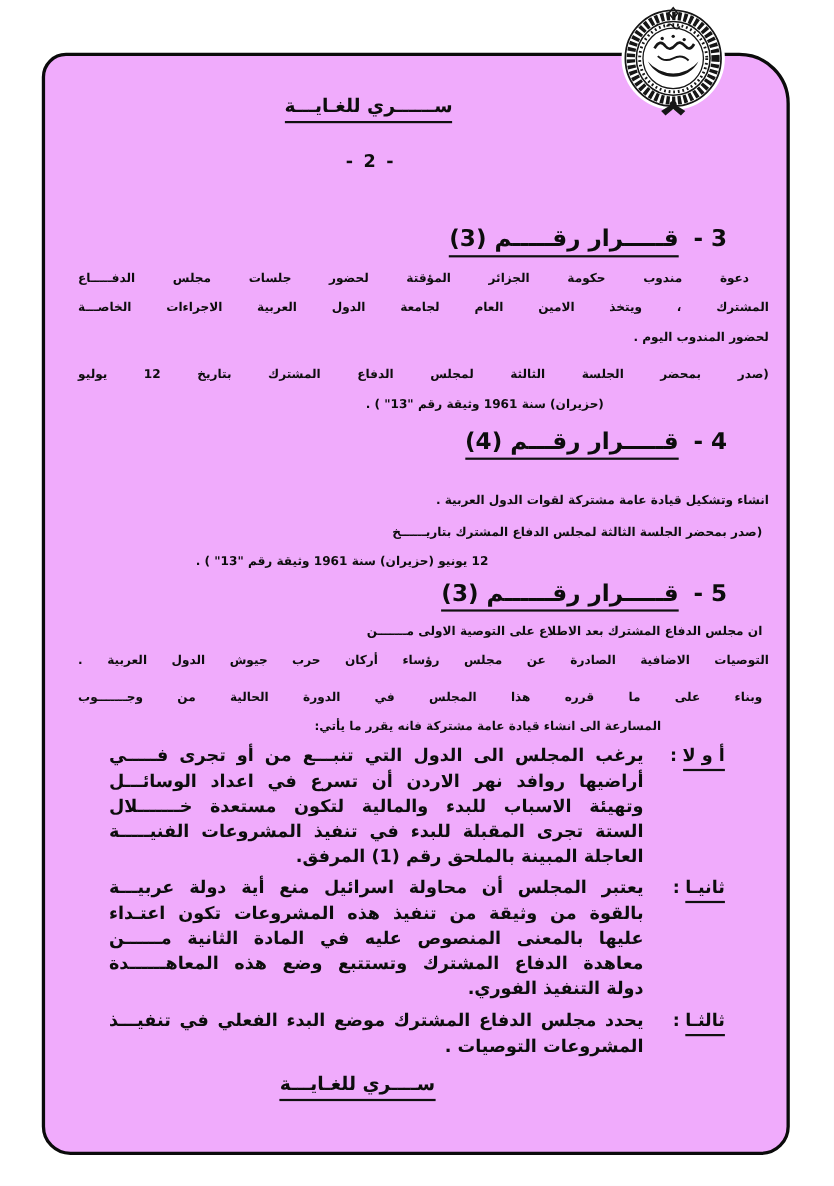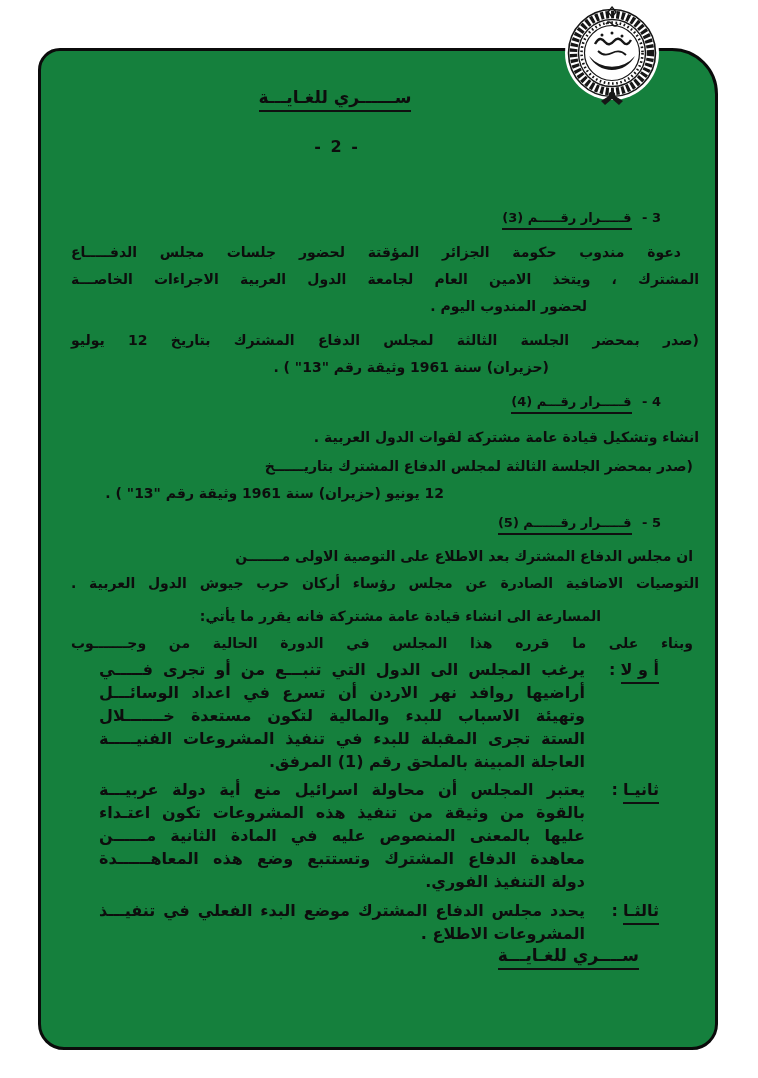"ســــــري للغـايـــة" .frame { background: #15803d -> #f0abfc }
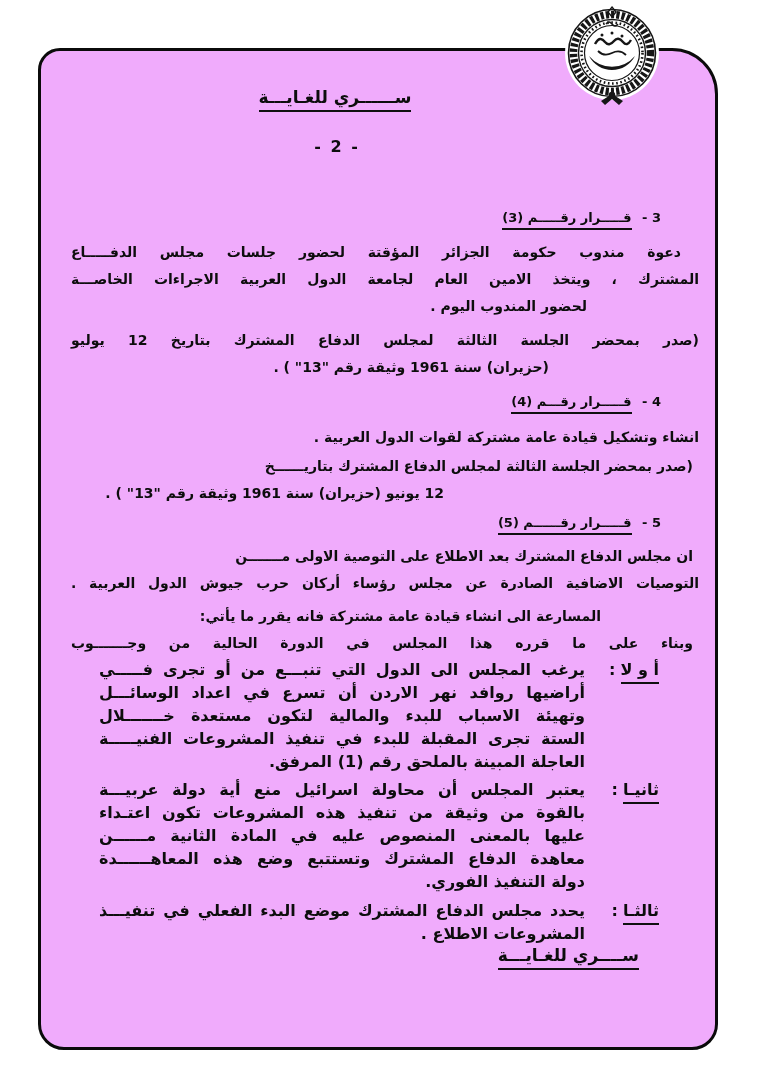"3 - قـــــرار رقـــــم (3)" .sec-head { font-size: 13px -> 21px }
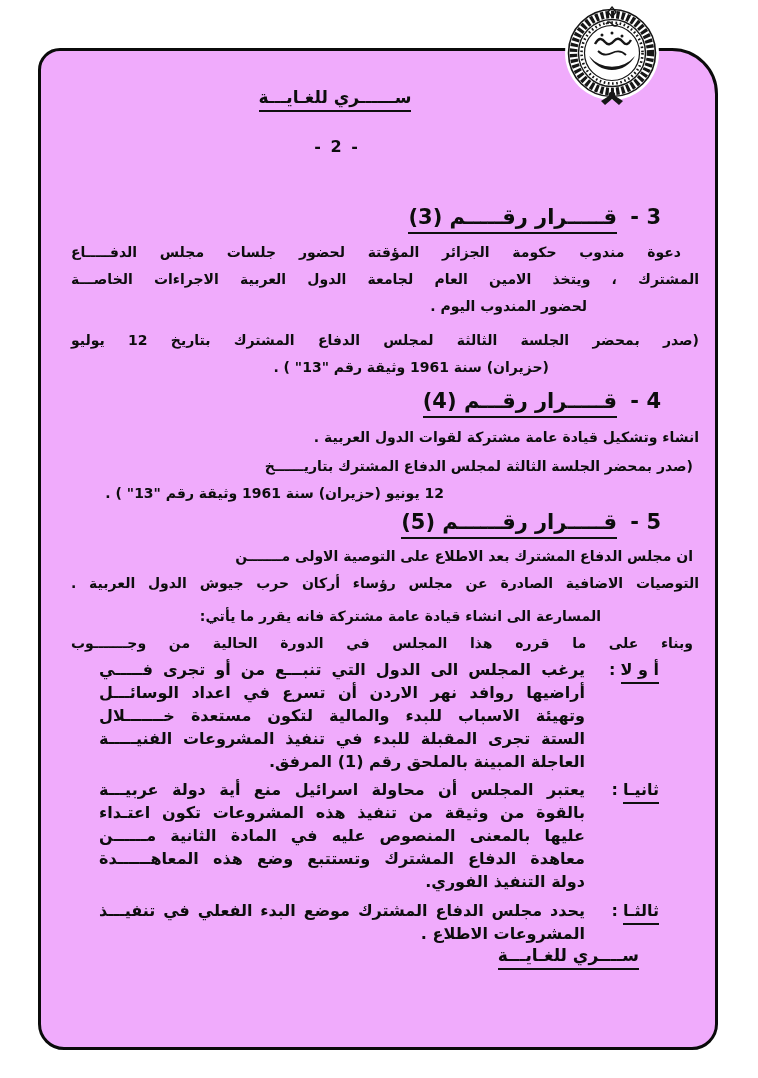"دعوة مندوب حكومة الجزائر المؤقتة" .para { font-size: 14px -> 11px }
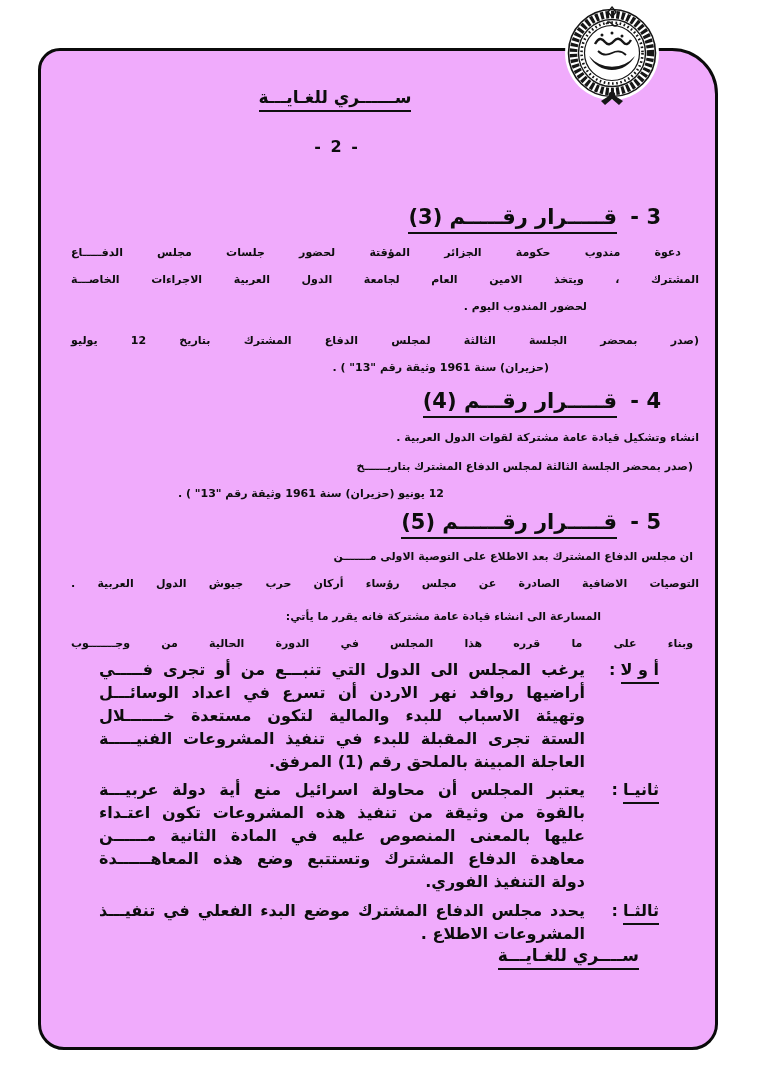"لحضور المندوب اليوم ." div.line { margin-right: 112px -> none }
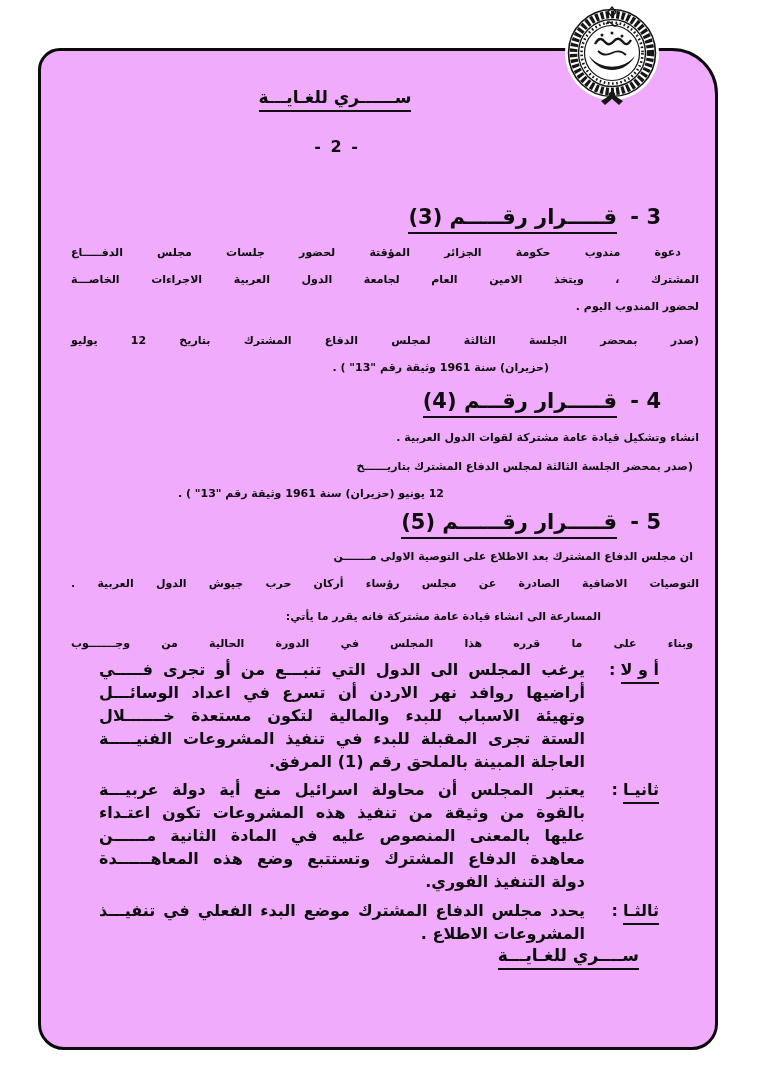"انشاء وتشكيل قيادة عامة مشتركة" div.para { margin-top: 10px -> 27px }
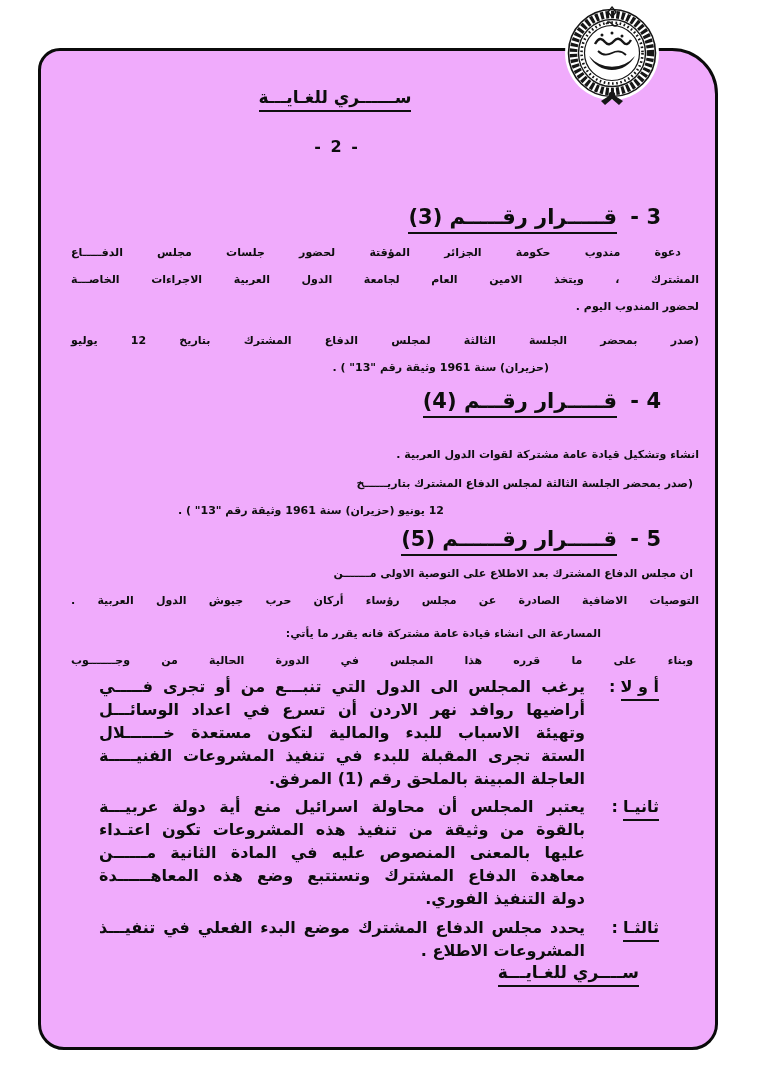"قـــــرار رقــــــم (5)" span.u { text: 5 -> 3 }
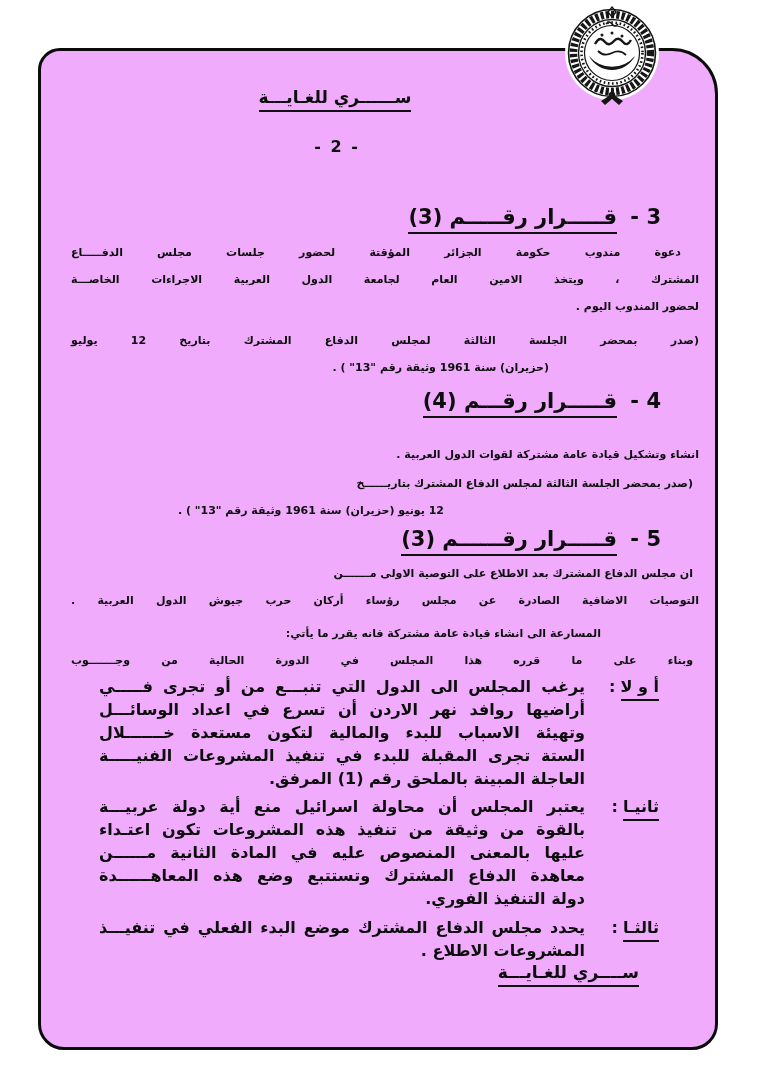"المسارعة الى انشاء قيادة عامة" div.line { order: before "وبناء على ما قرره هذا" -> after "وبناء على ما قرره هذا" }
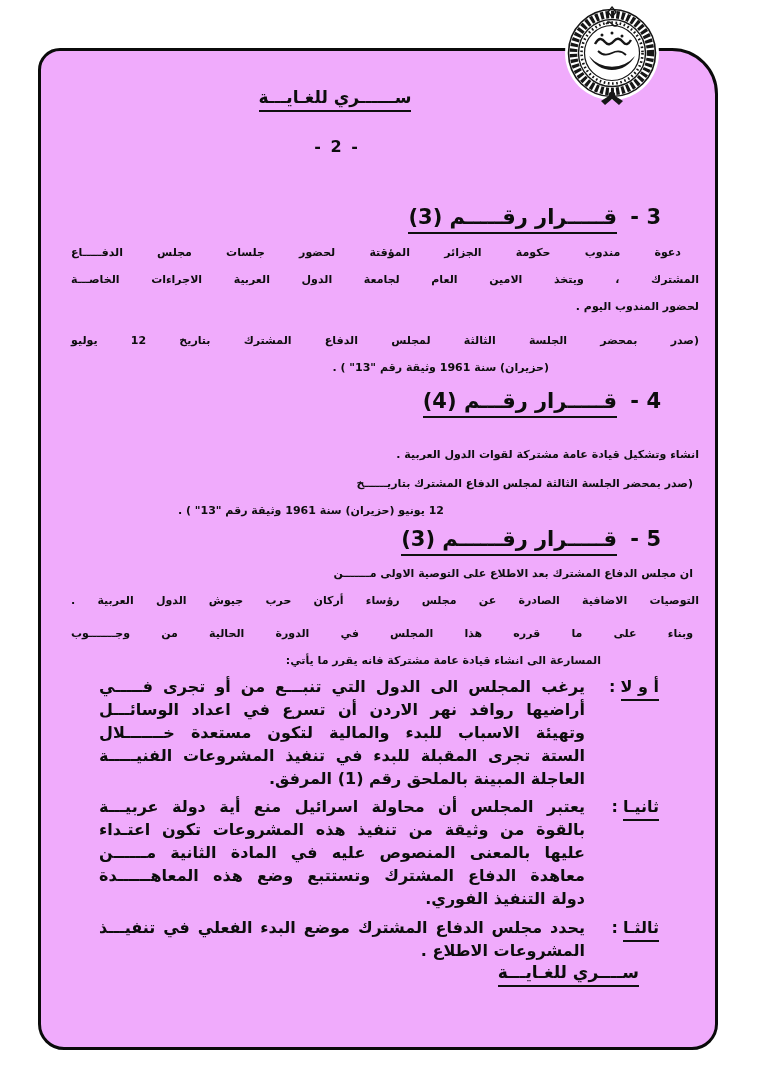"المشروعات الاطلاع ." div.line { text: الاطلاع -> التوصيات }
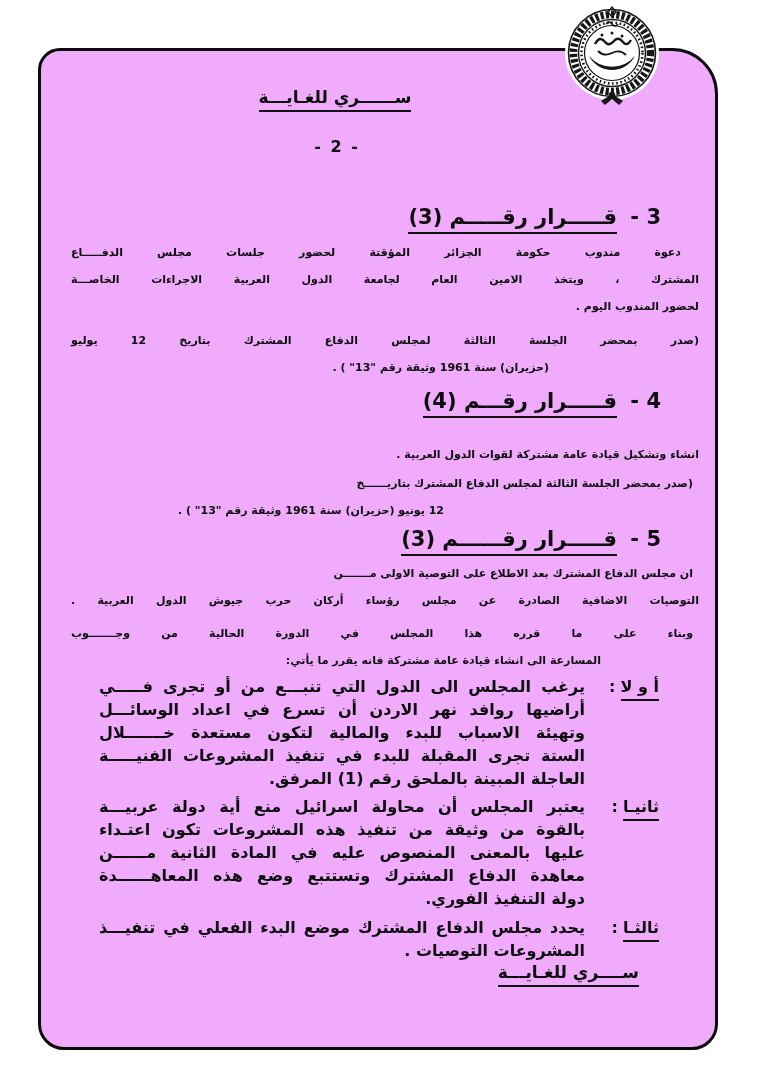"ســــري للغـايـــة" .secret-bottom { margin-top: none -> 14px; text-align: right -> none }
